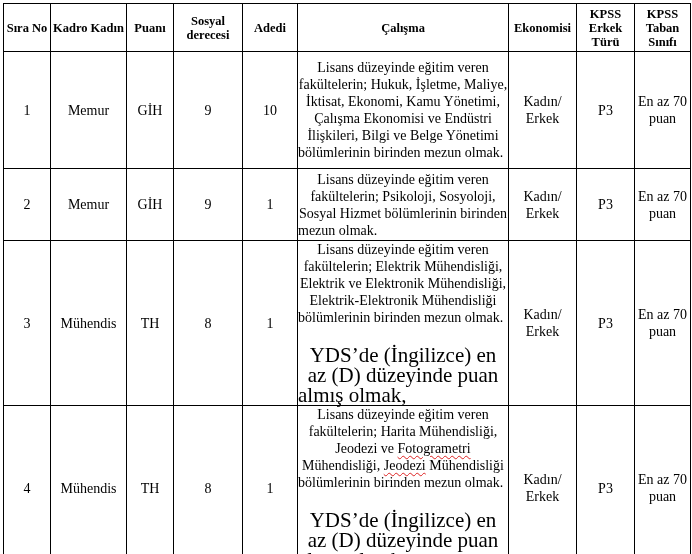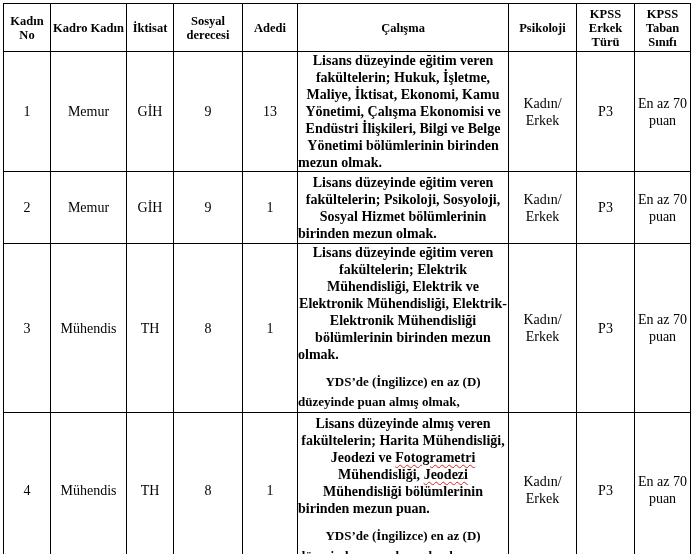"Kadın No" th { text: Kadın -> Sıra }
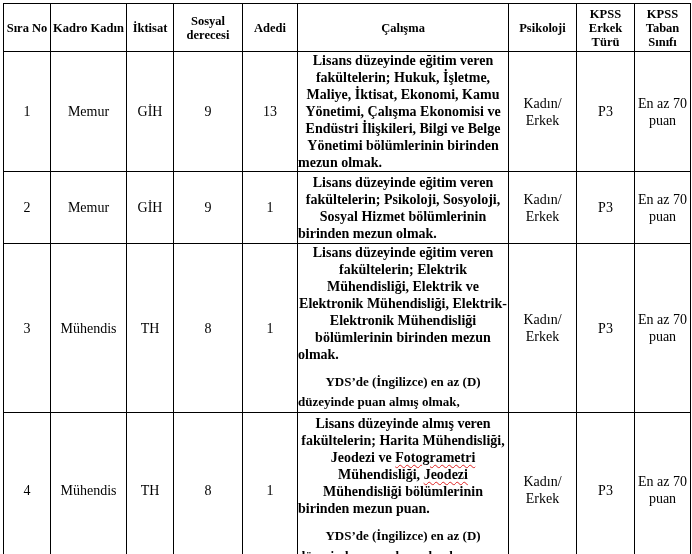"İktisat" th { text: İktisat -> Puanı }
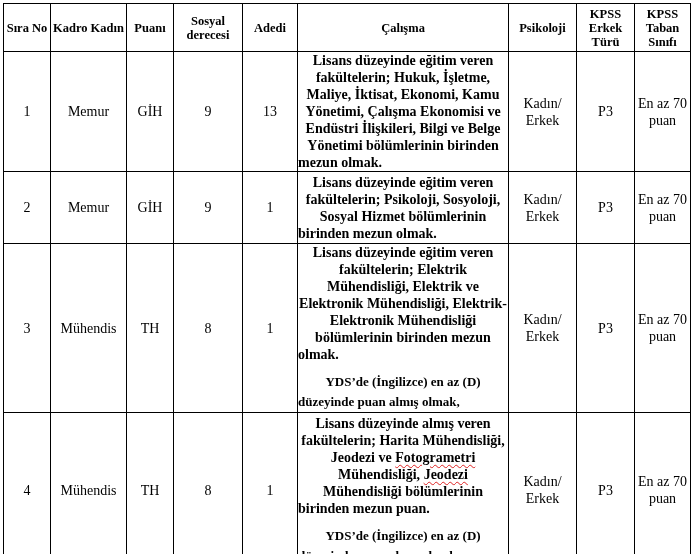"Psikoloji" th { text: Psikoloji -> Ekonomisi }
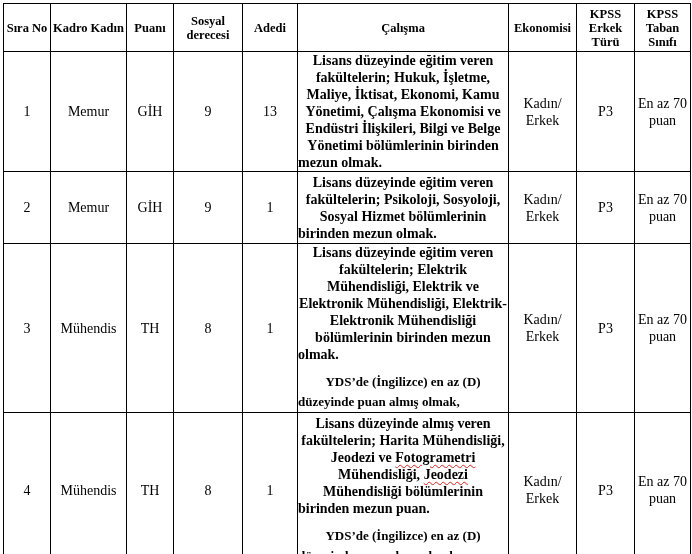"Lisans düzeyinde eğitim veren" td.desc .p { font-weight: bold -> none }
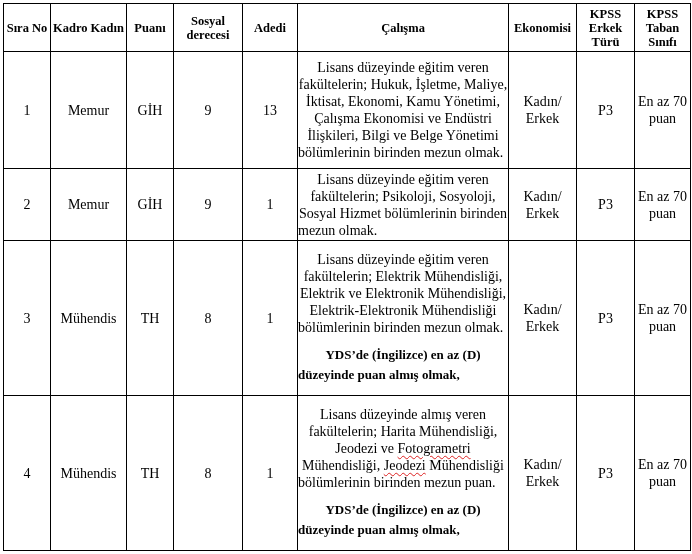"13" td { text: 13 -> 10 }
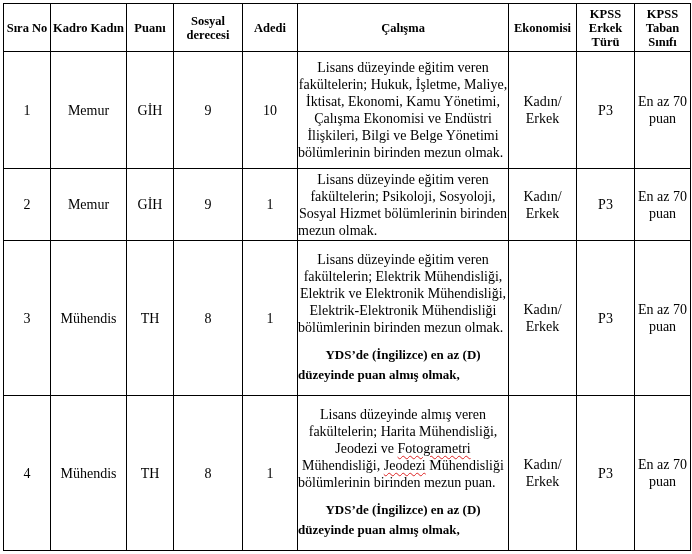"YDS’de (İngilizce) en az (D)" td.desc .p2 { font-size: 13px -> 21px; font-weight: bold -> none; margin-top: 9px -> 19px }
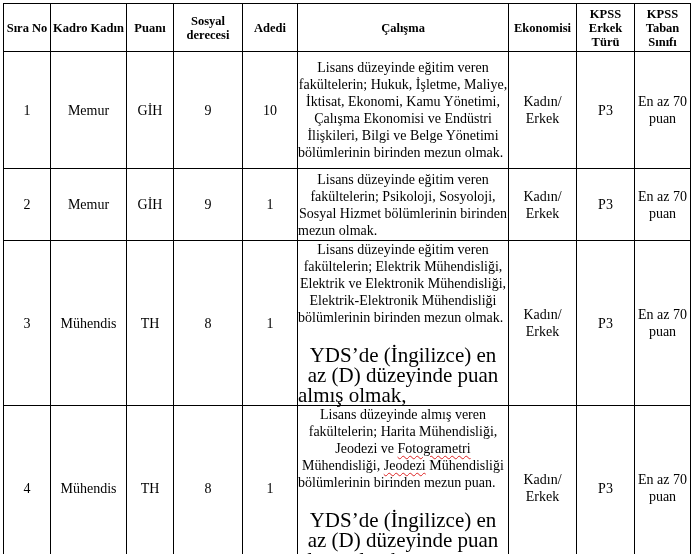"Lisans düzeyinde almış veren" span { text: almış -> eğitim }
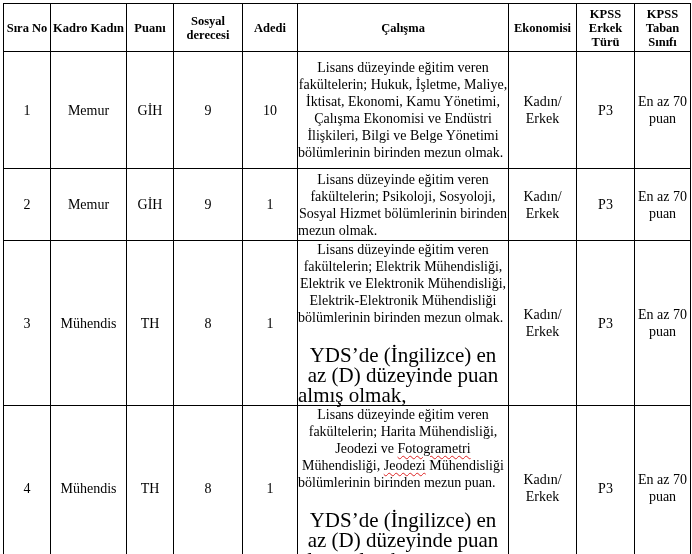"Mühendisliği bölümlerinin birinden mezun" span { text: puan -> olmak }
